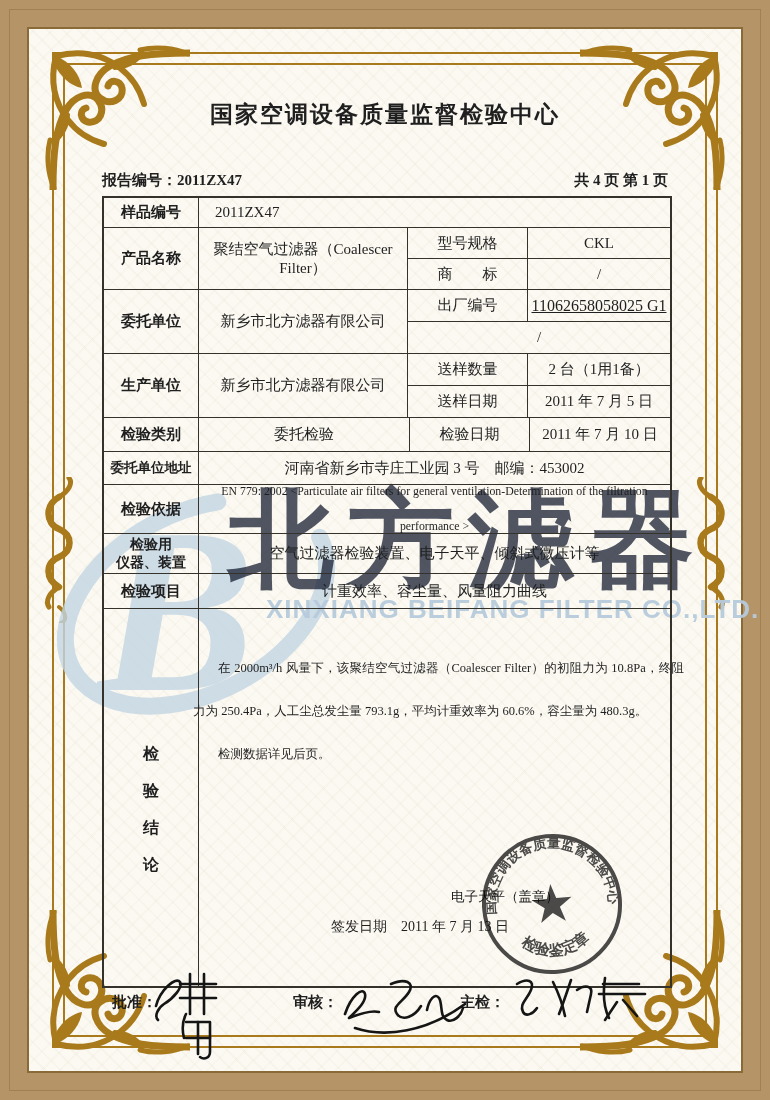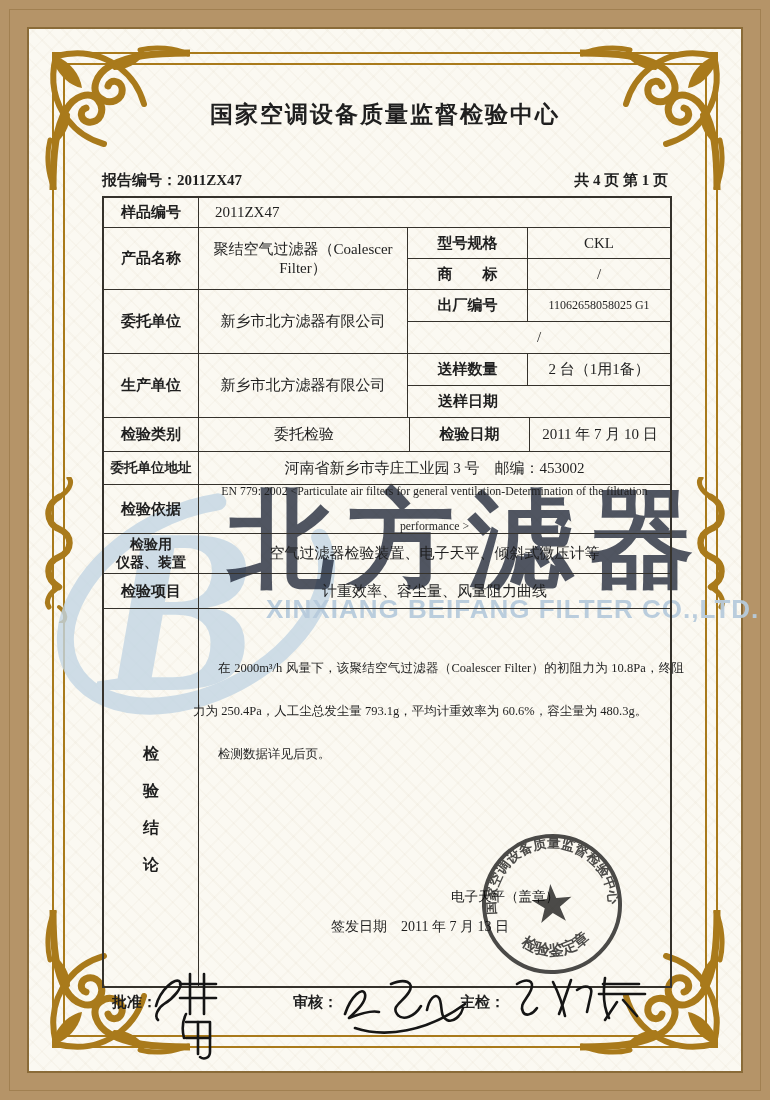"型号规格" .rlab { font-weight: 700 -> 400 }
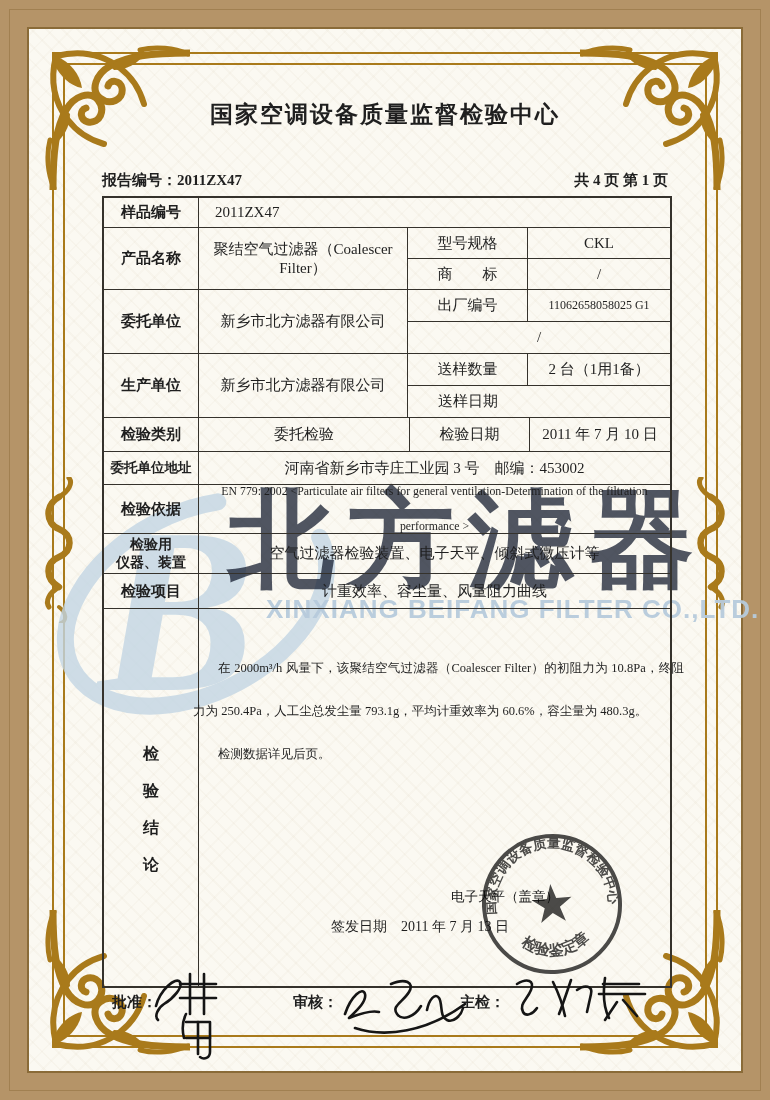"11062658058025 G1" div.cell { font-size: 12px -> 16px; text-decoration: none -> underline }
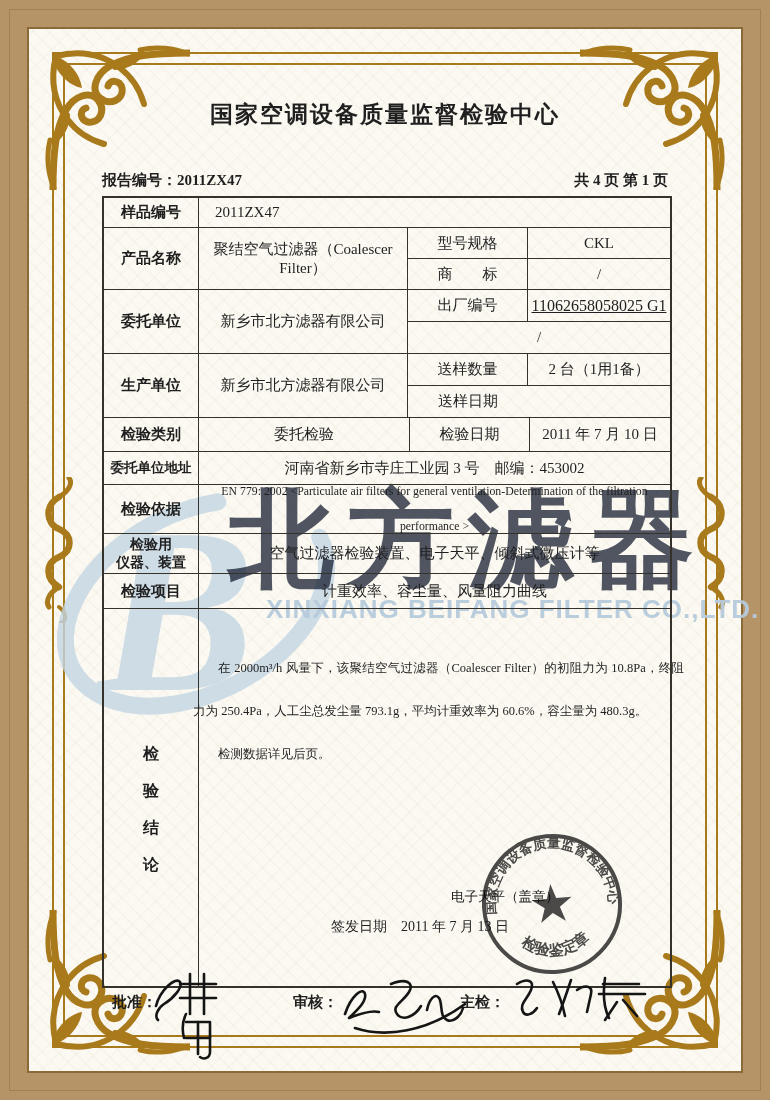"2011 年 7 月 5" div.cell { html: none -> <div>2011 年 7 月 5 日</div> }
